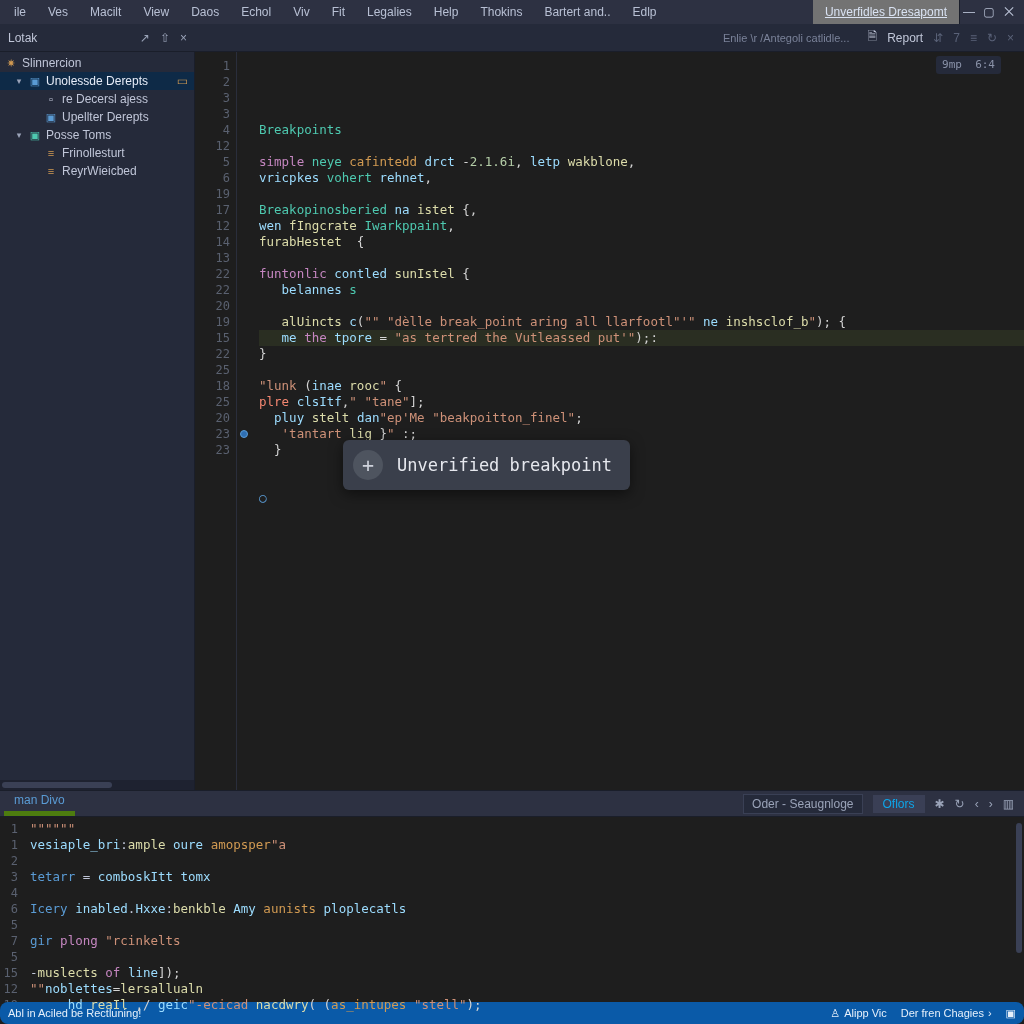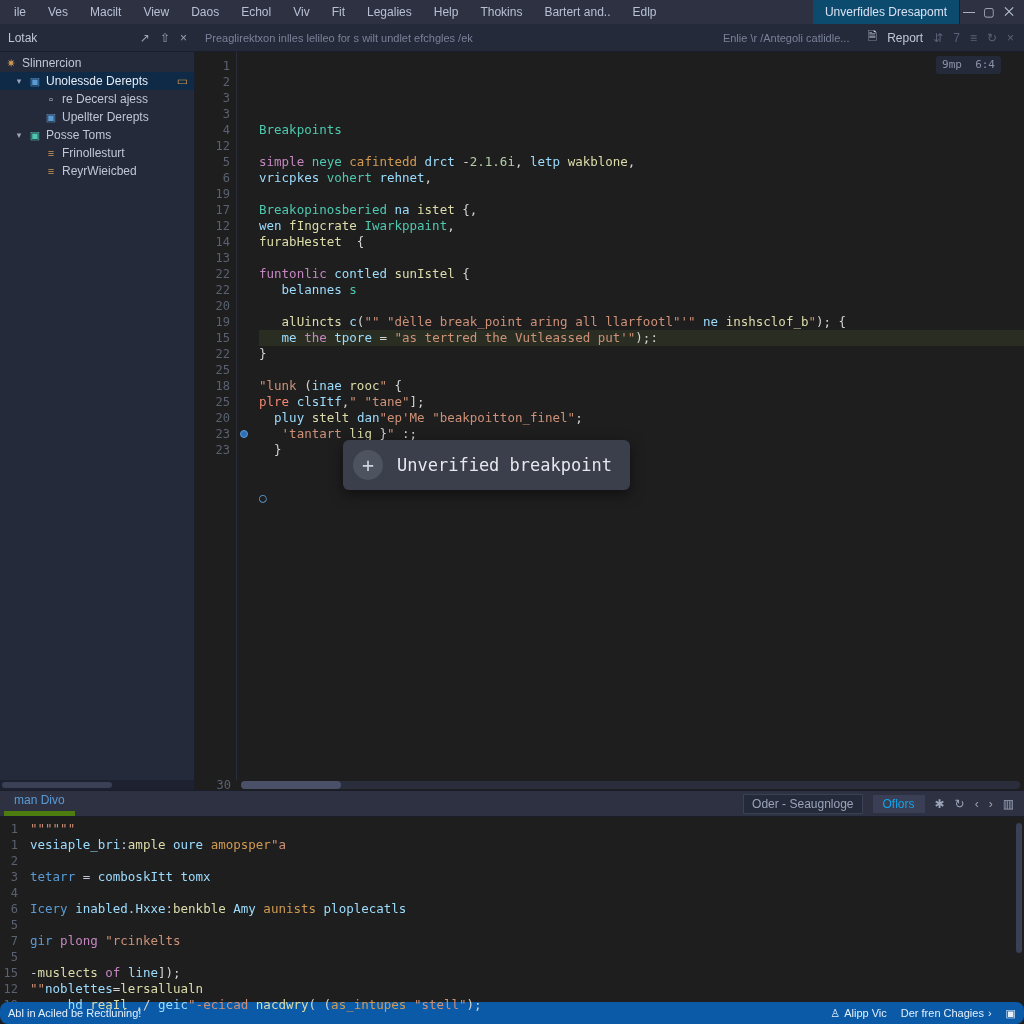"Unverfidles Dresapomt" .editor-tab.active { background: #0c4a6e -> #737373; text-decoration: none -> underline }
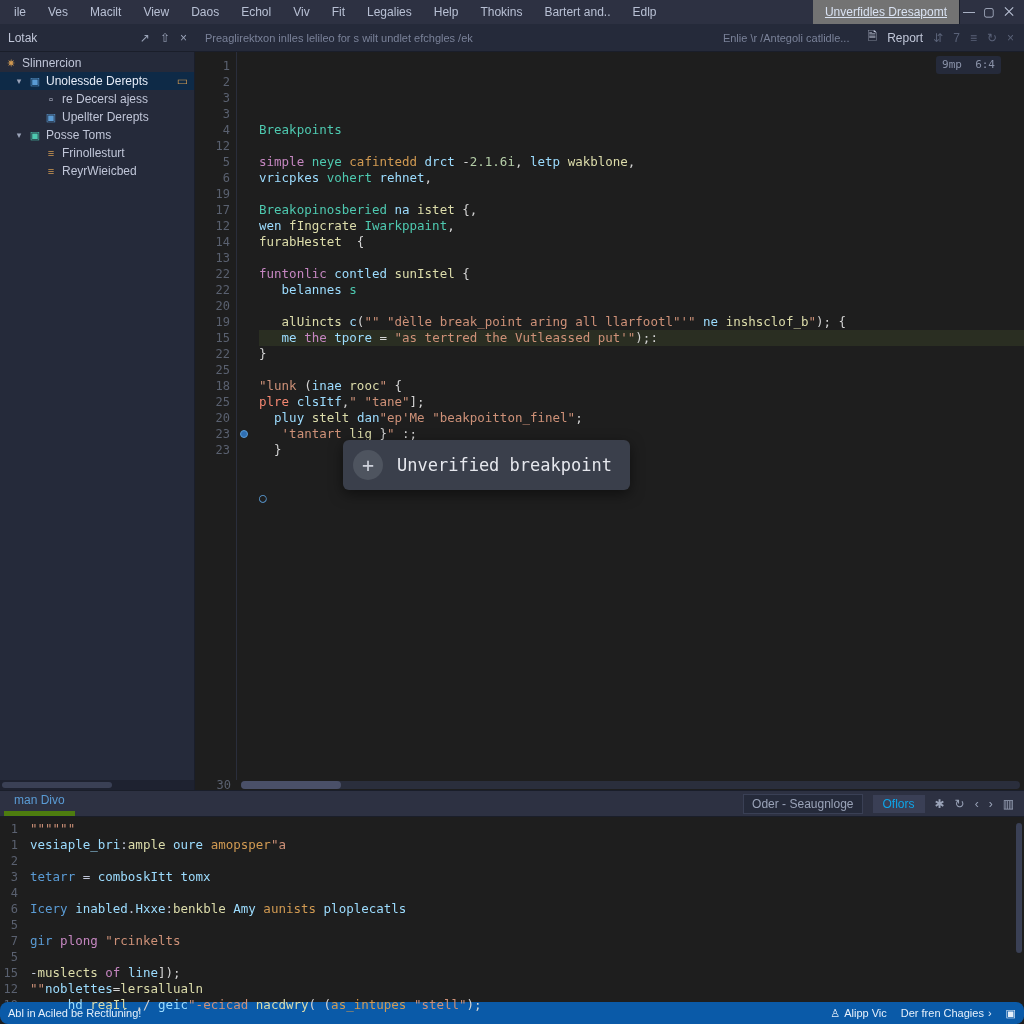"Preaglirektxon inlles lelileo for s" span.breadcrumb { html: <span>Preaglirektxon inlles lelileo for s wilt undlet efchgles /ek</span> -> none }
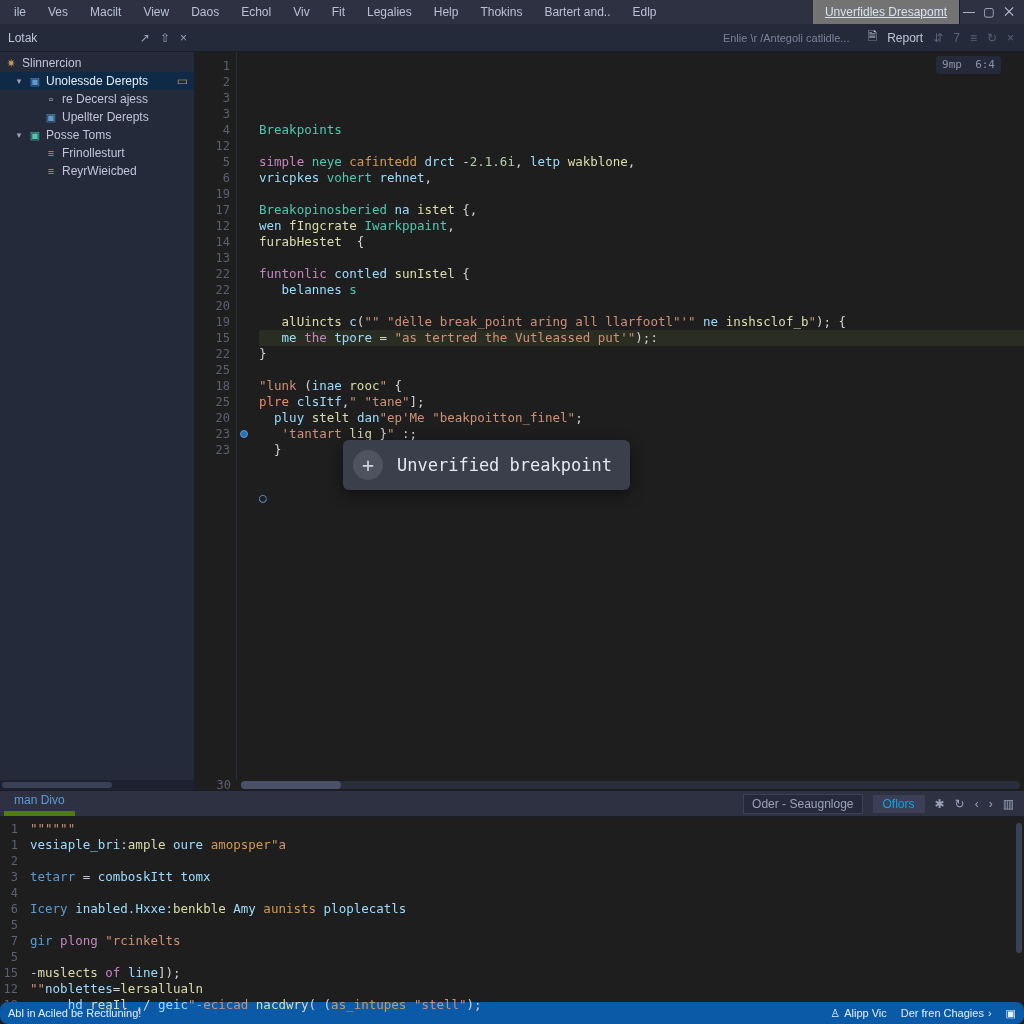"30" div.editor-scroll { html: <div> <span>30</span> <div> <div></div> </div> </div> -> none }
